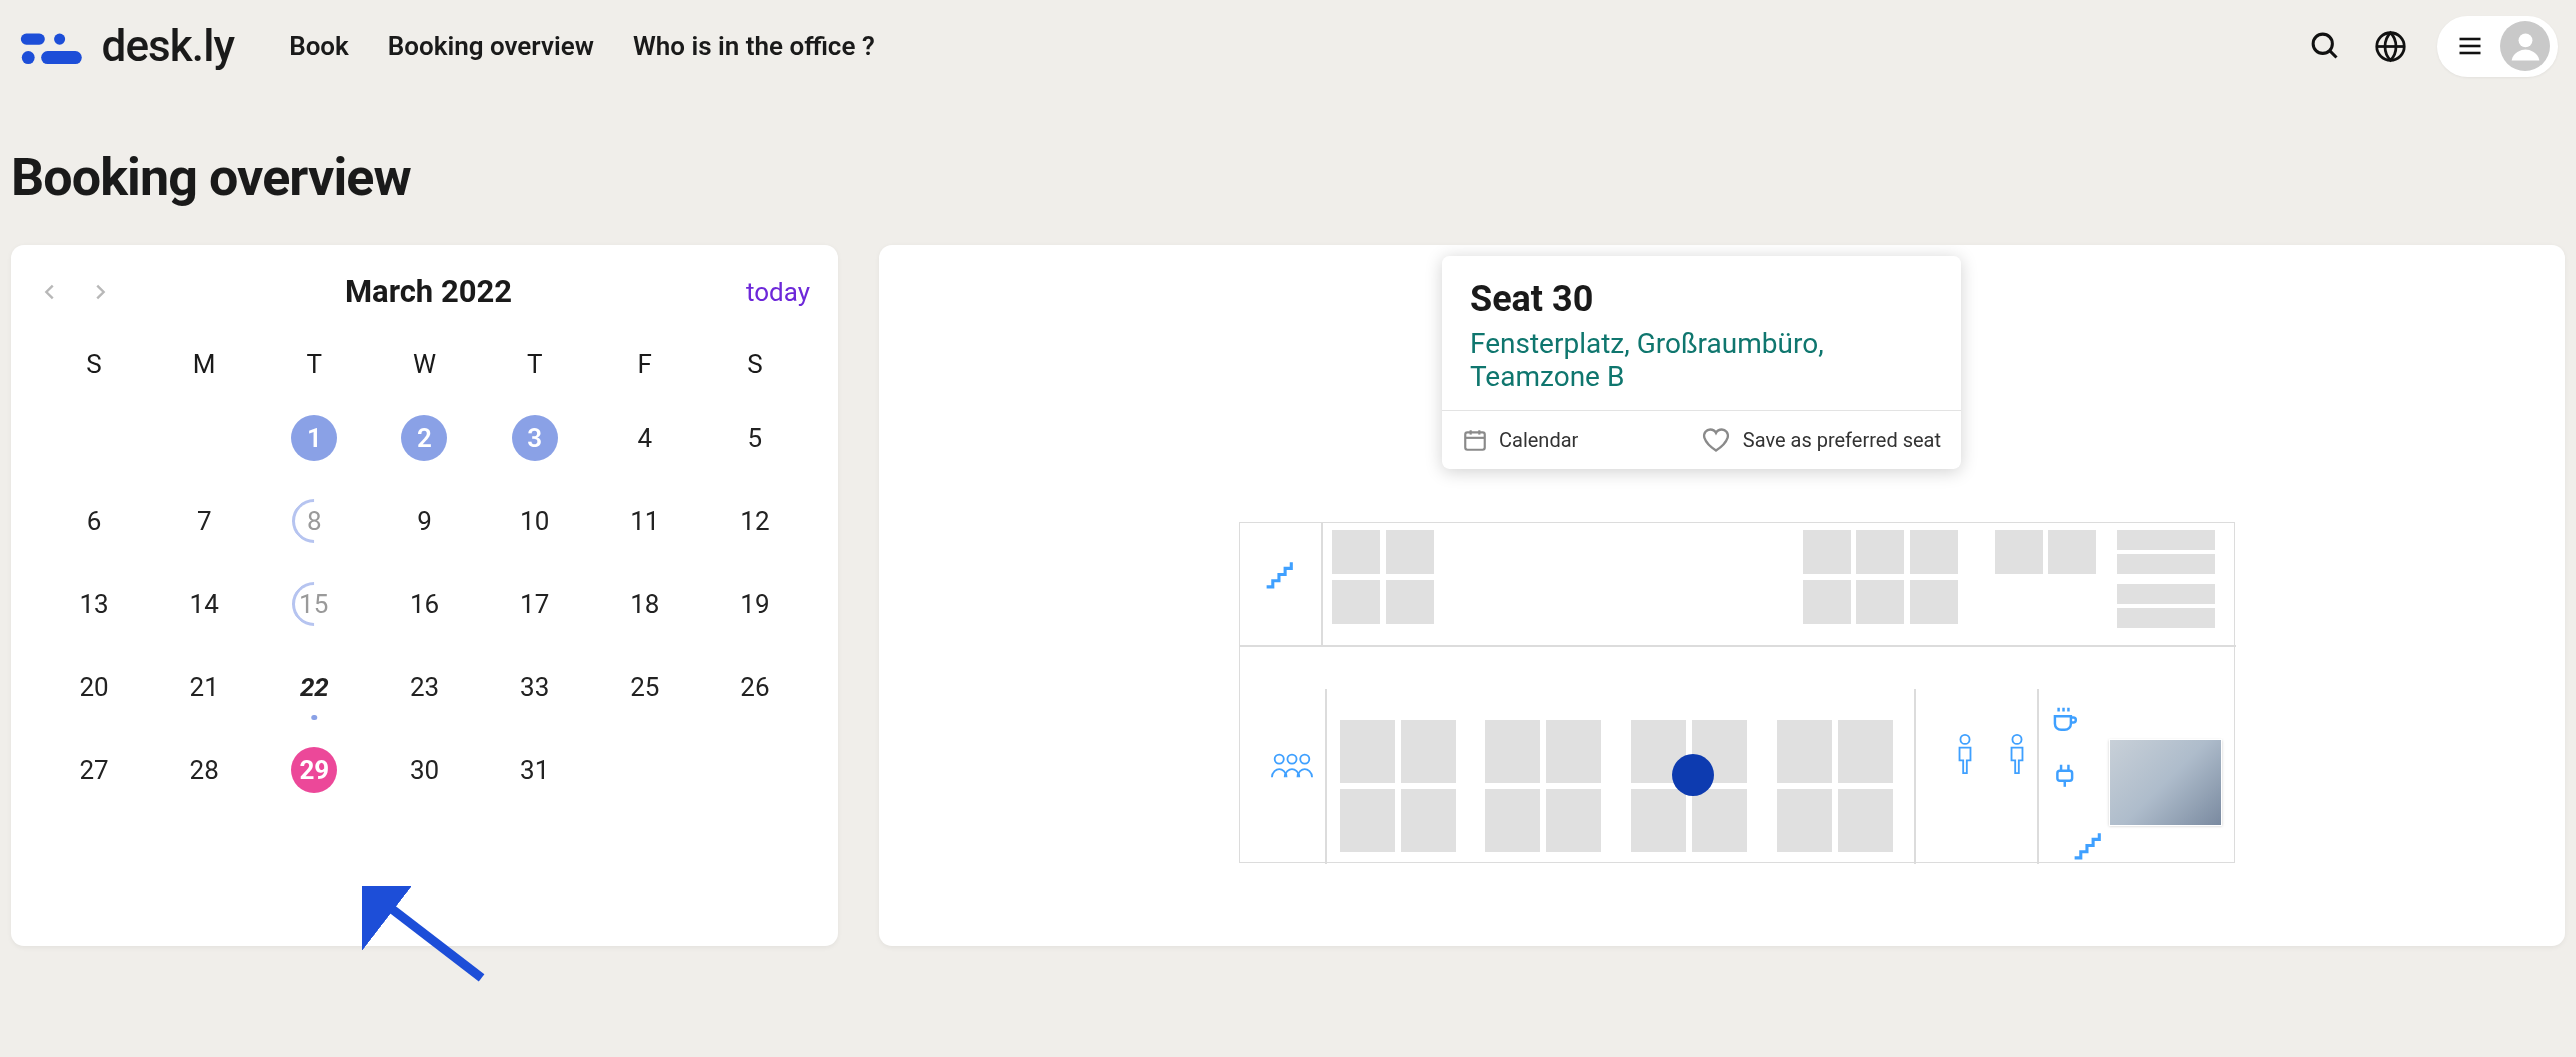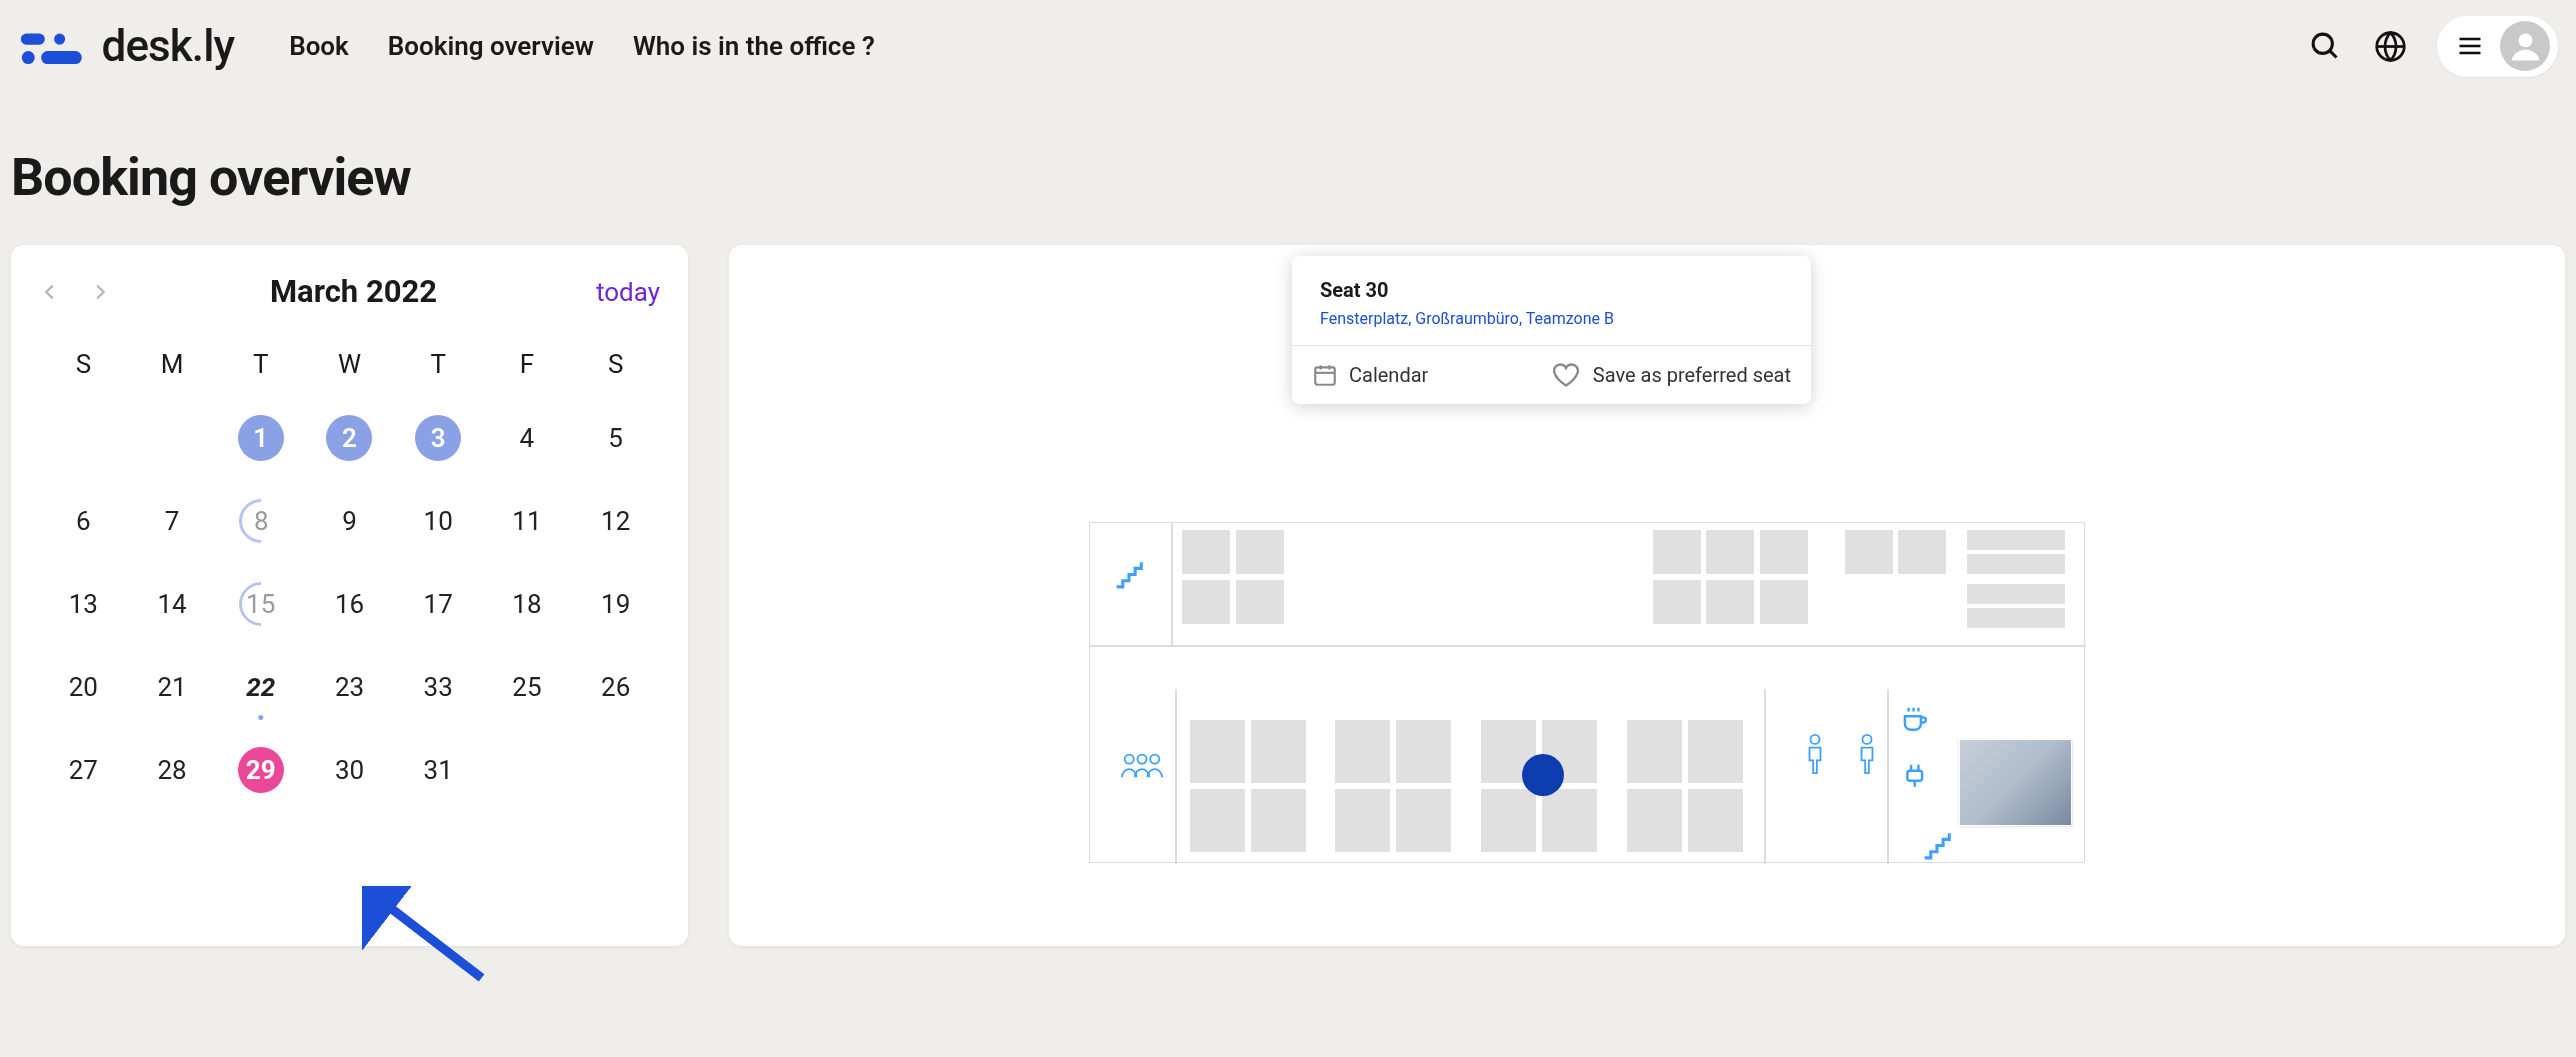"March 2022" .calendar { width: 677px -> 827px }
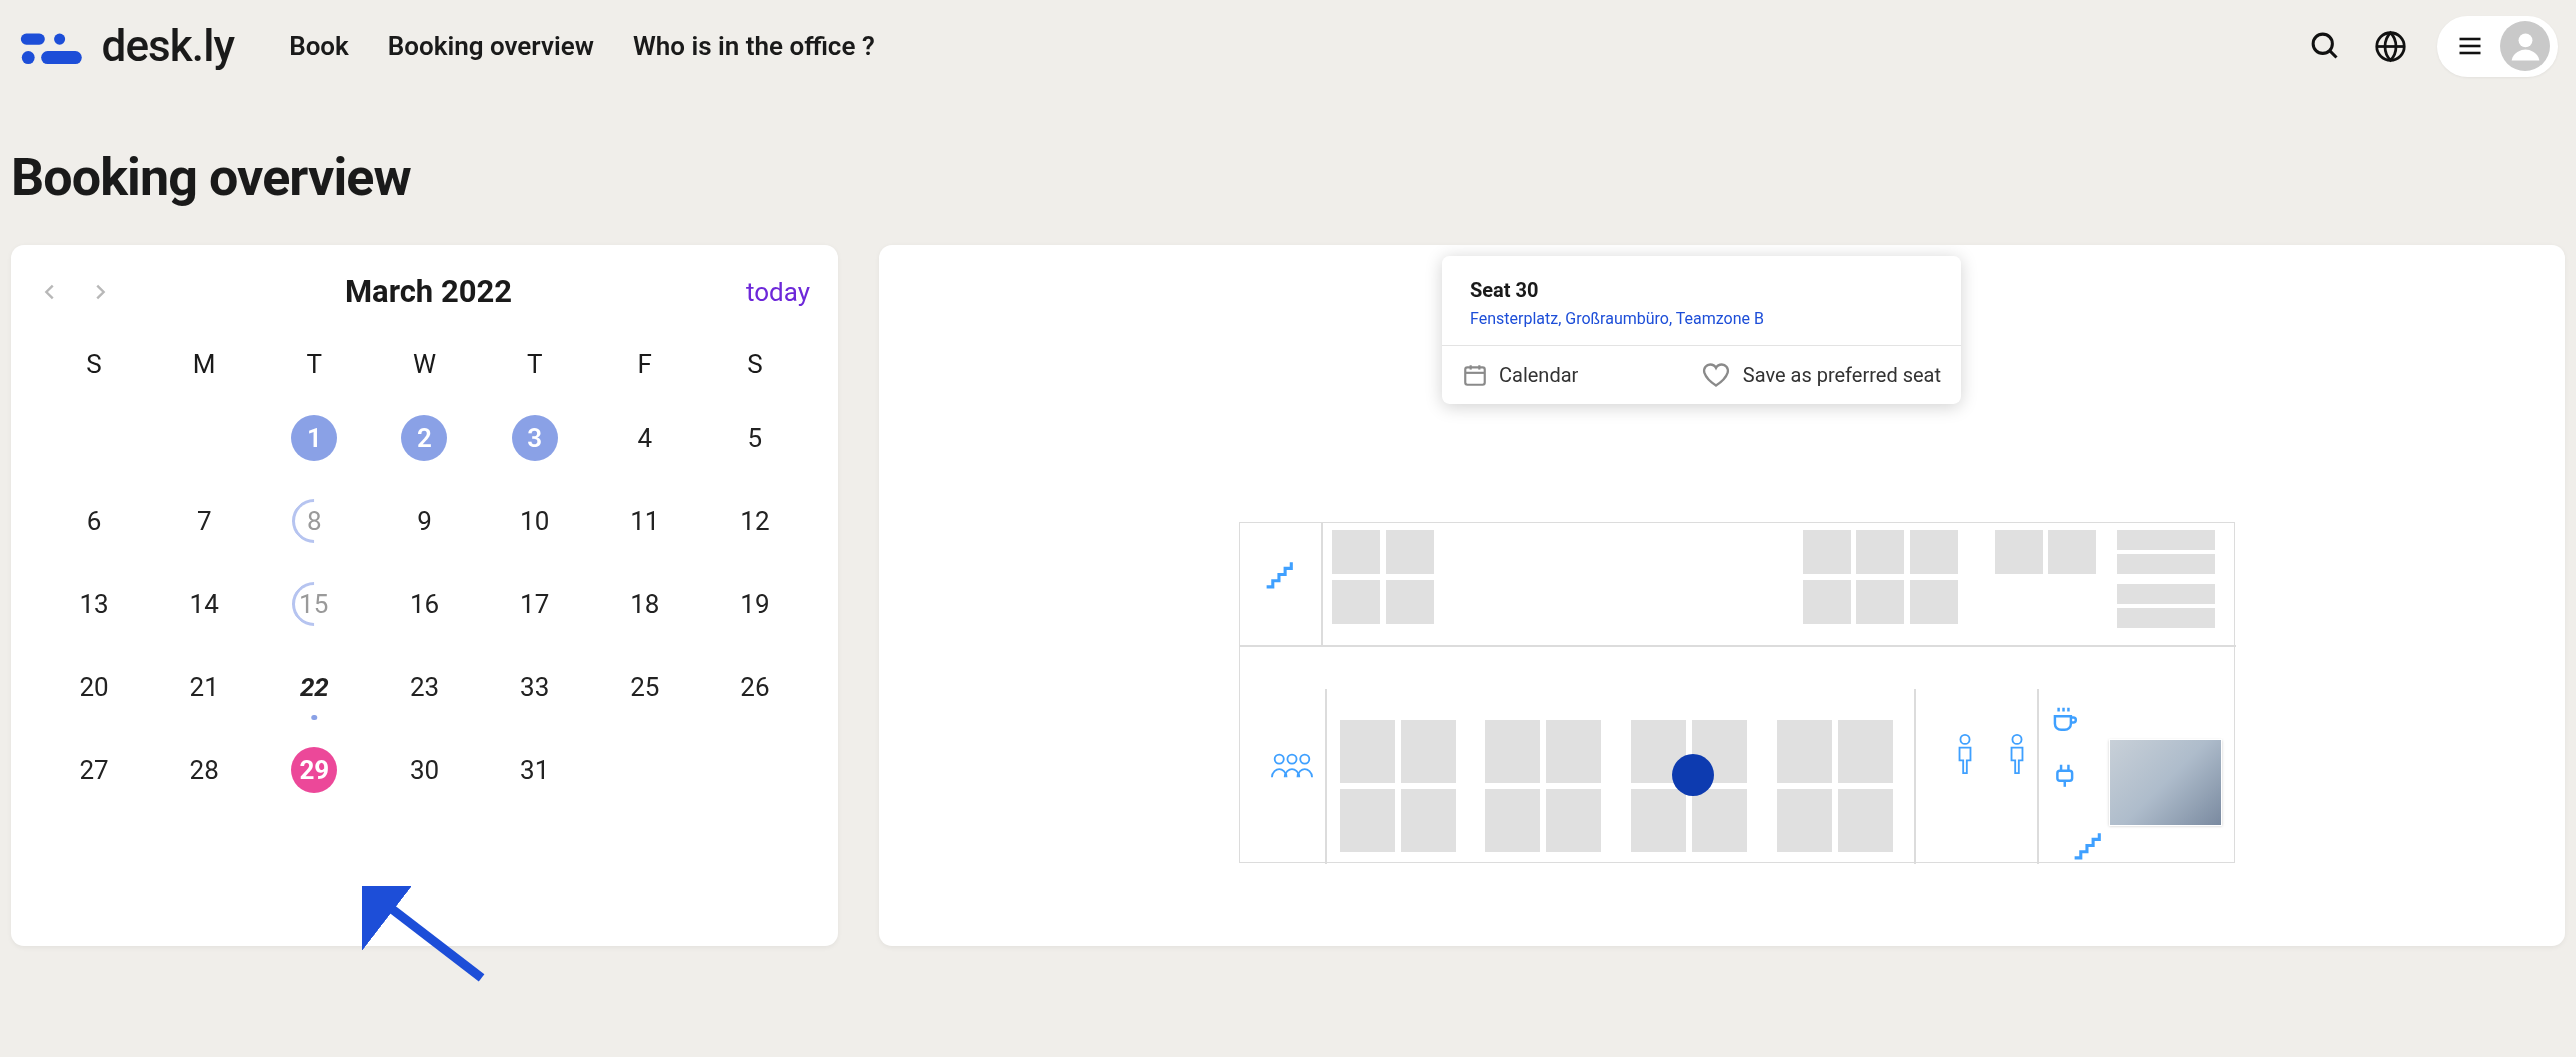"Seat 30" .popover-title { font-size: 20px -> 36px }
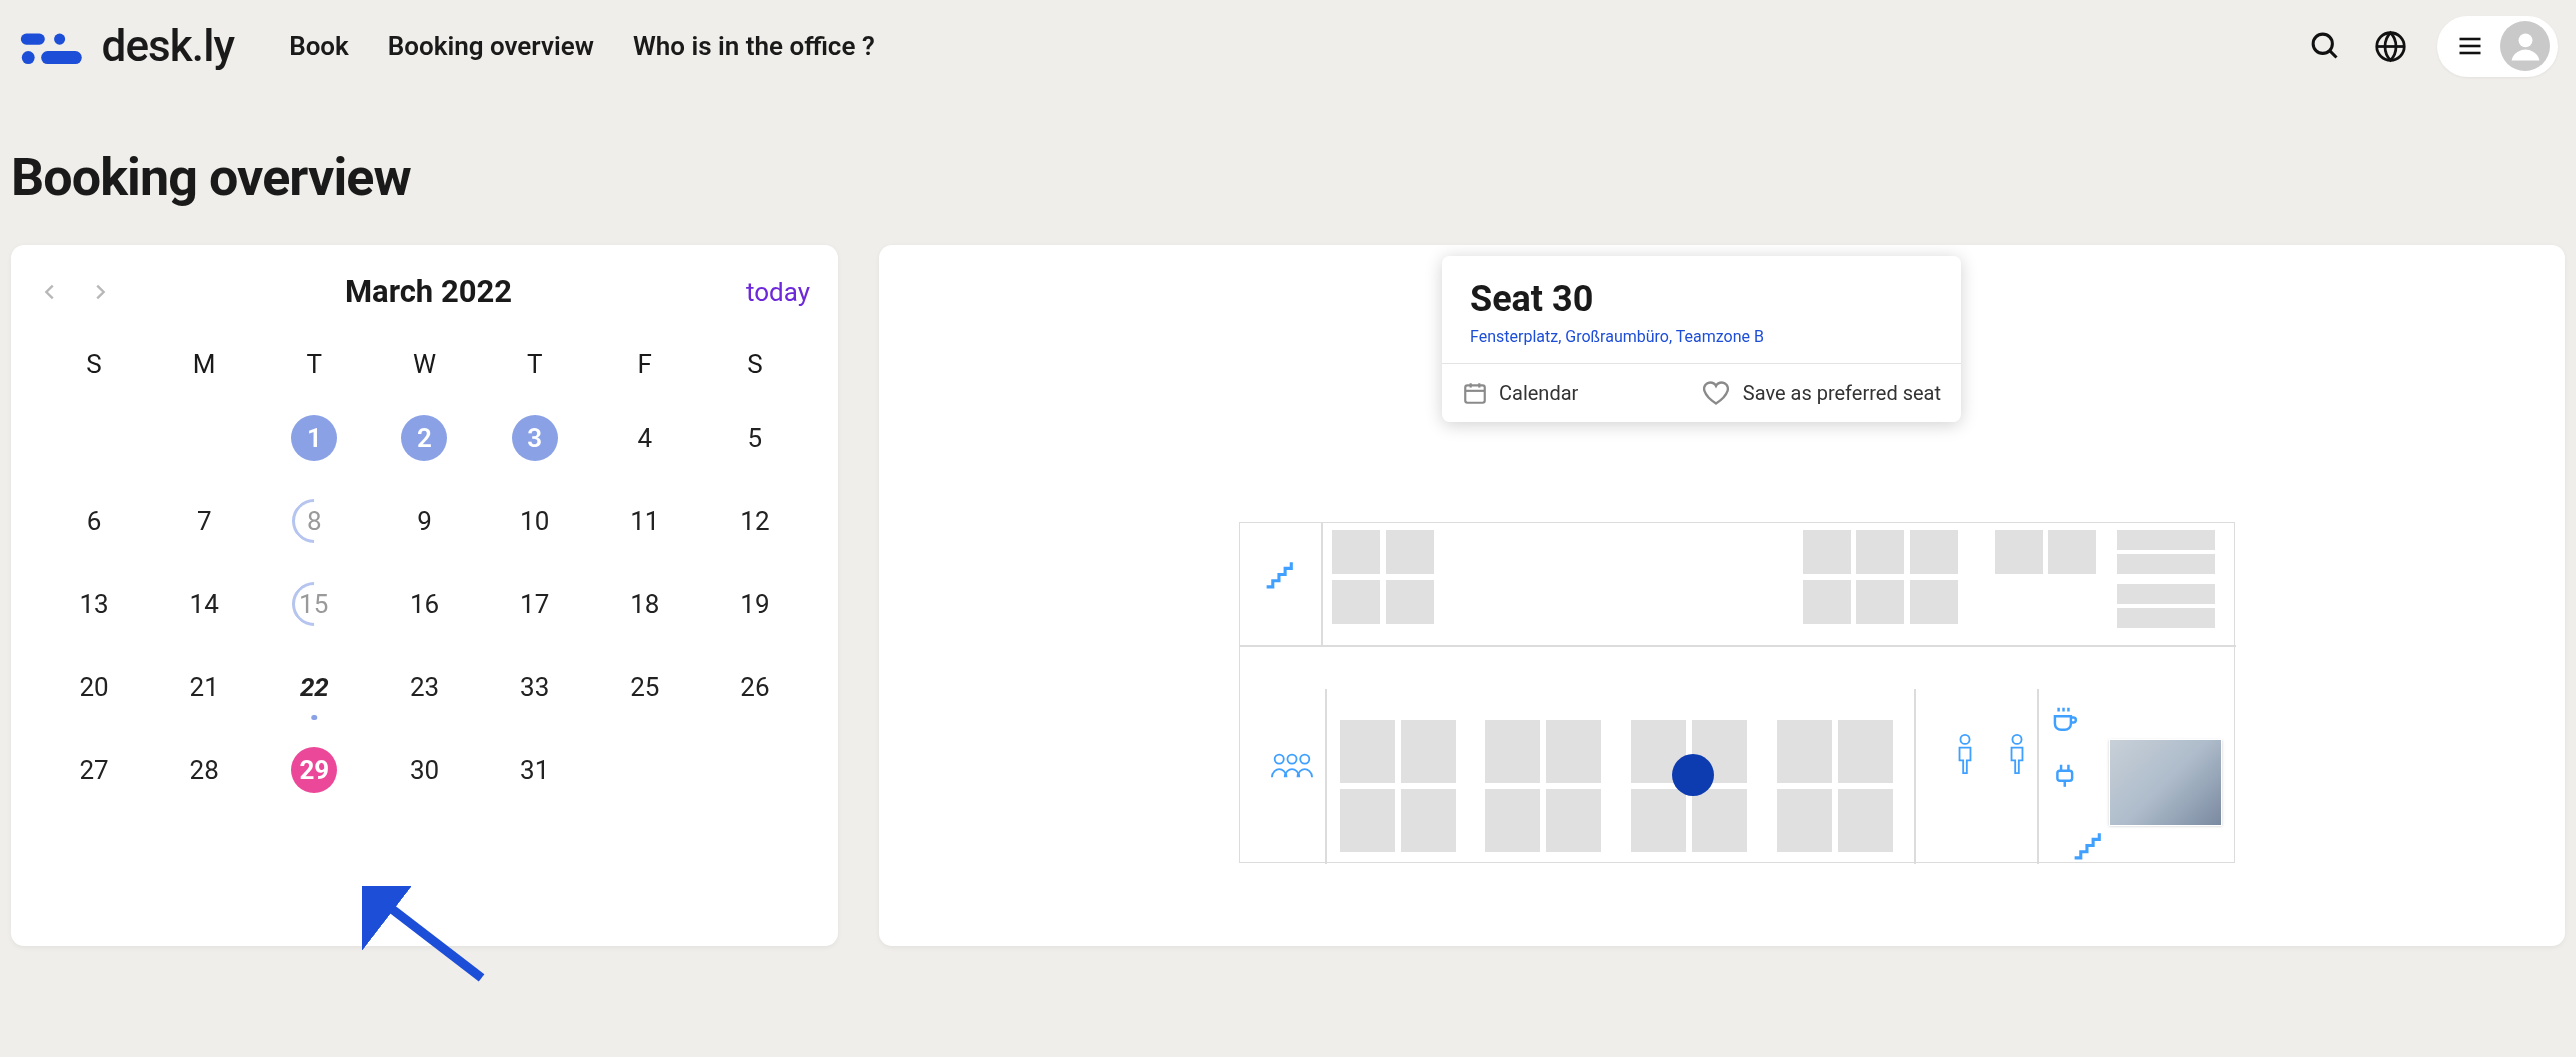"Fensterplatz, Großraumbüro, Teamzone B" .popover-sub { color: #1d4ed8 -> #0f766e; font-size: 16px -> 28px }
